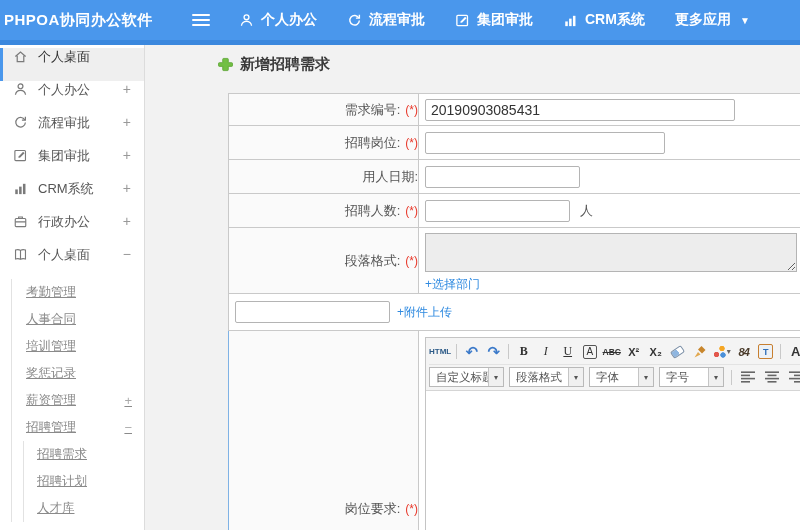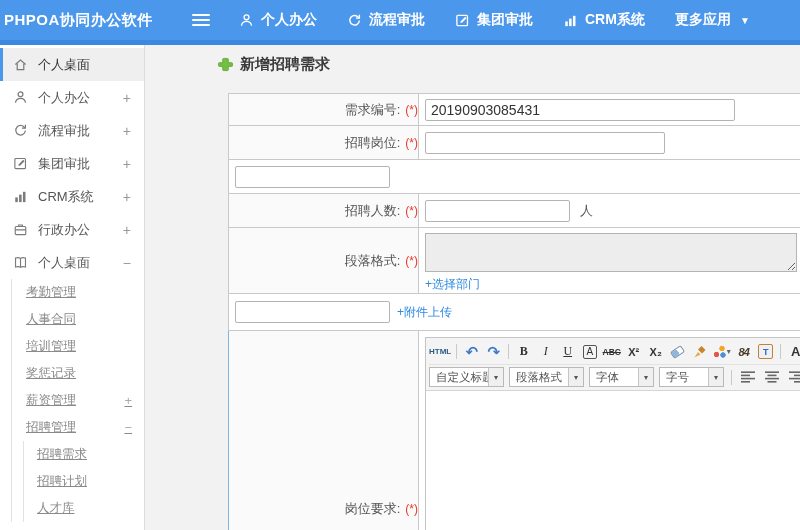"个人桌面" .side-item { align-items: center -> flex-start }
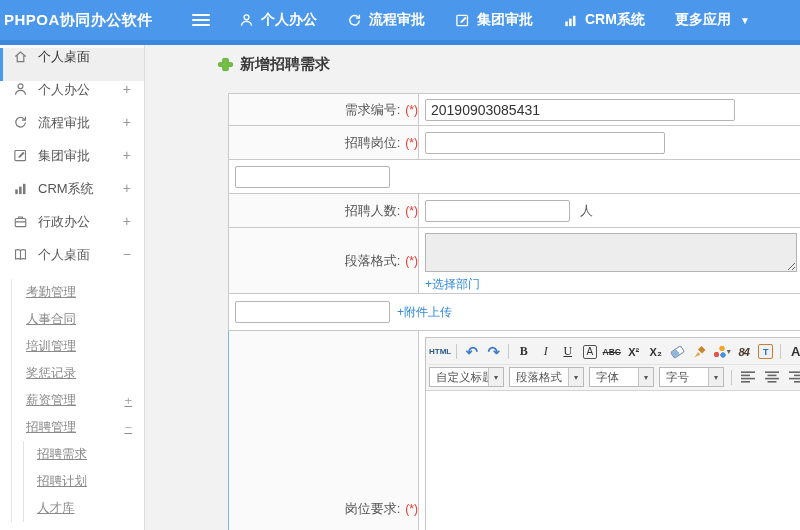"用人日期:" div.flabel { html: none -> <div> <span>用人日期:</span> </div> }
